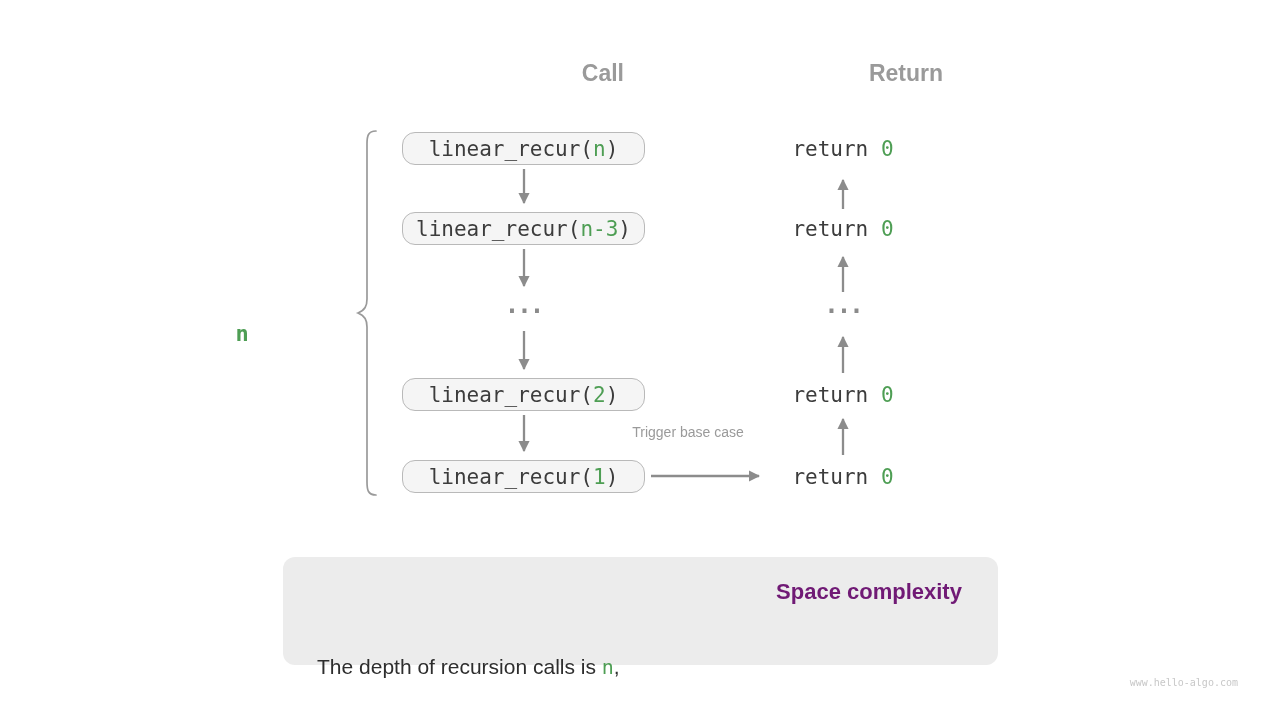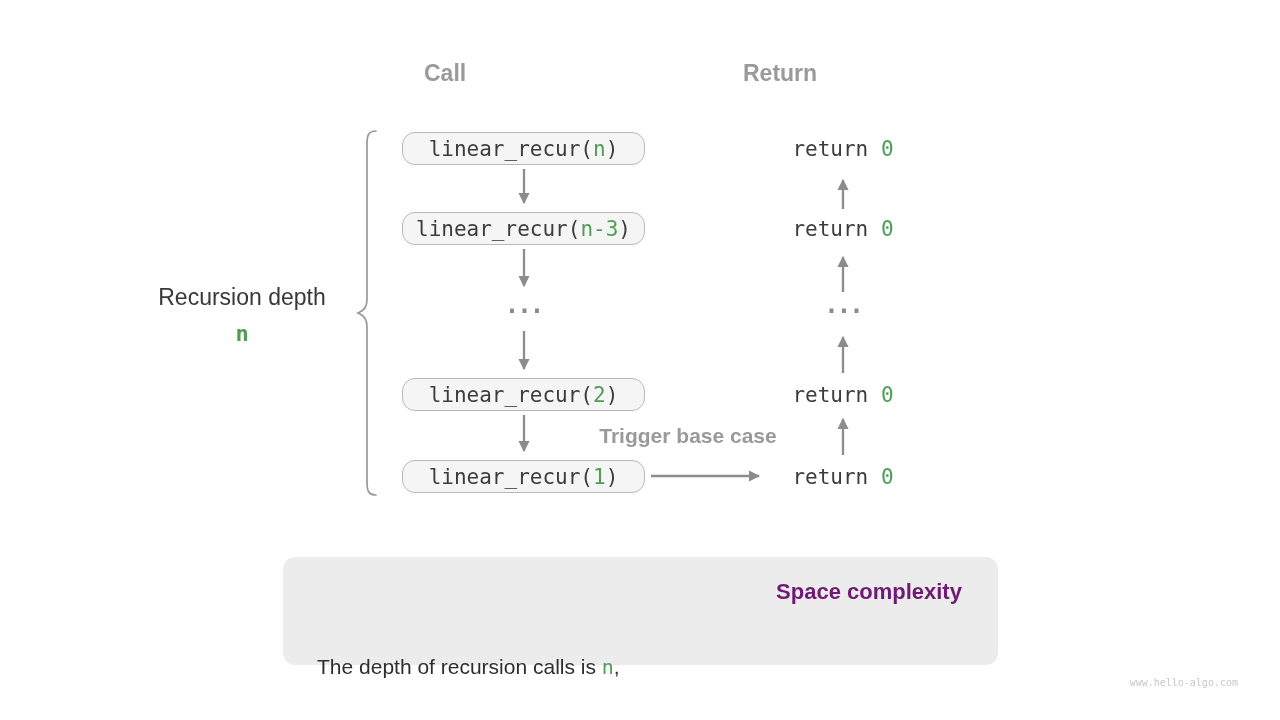"Call" .col-header { text-align: left -> right }
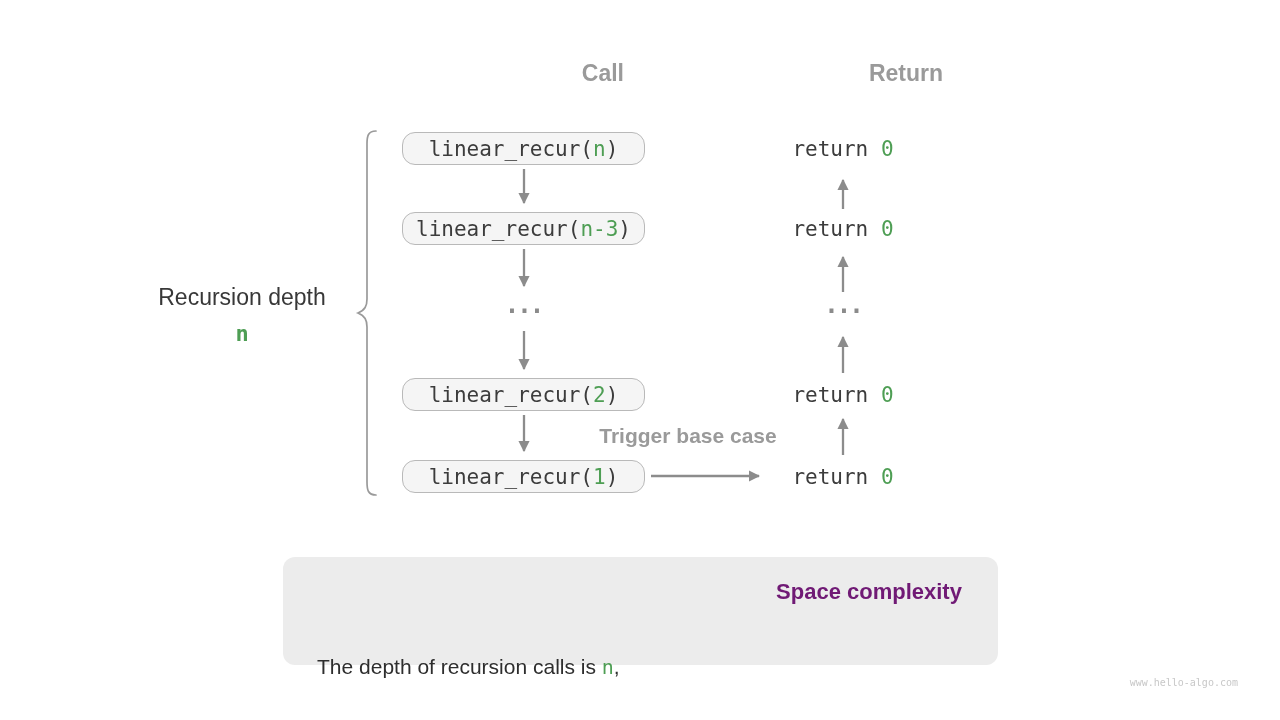"Recursion depth" div.abs { html: <div>Recursion depth</div> -> none }
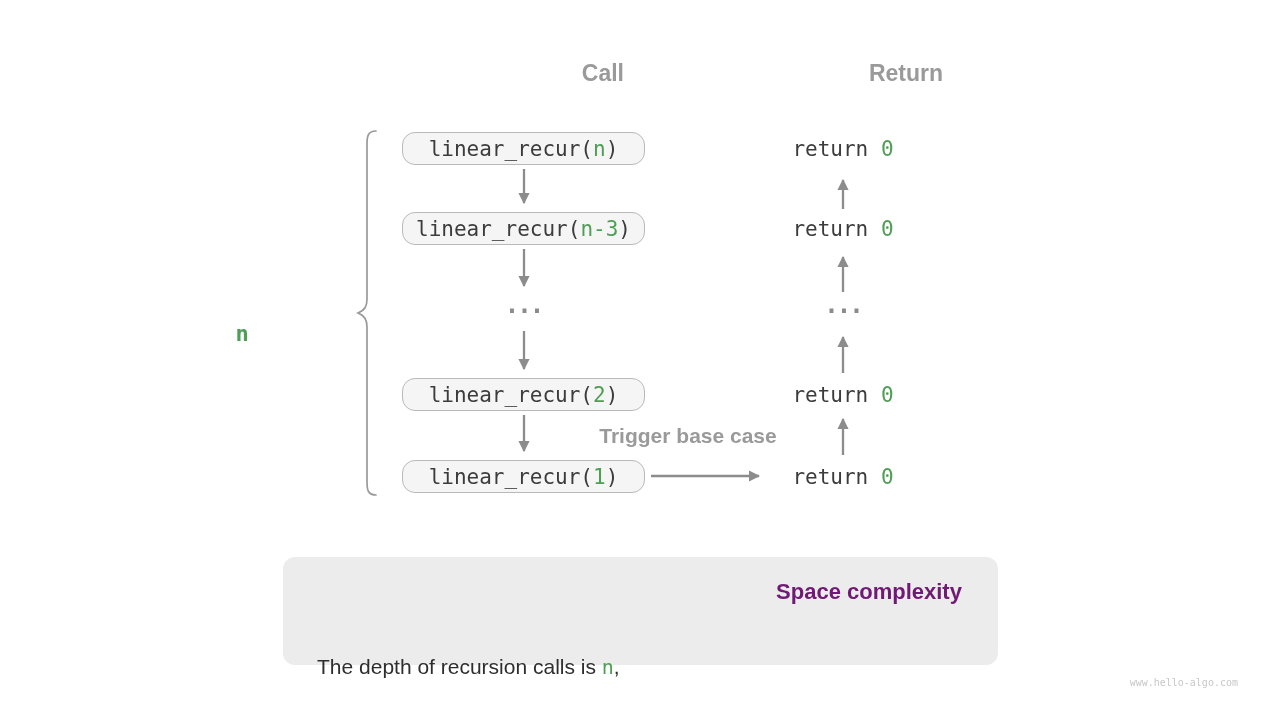"Trigger base case" #trigger-label { font-size: 21px -> 14px; font-weight: bold -> normal }
